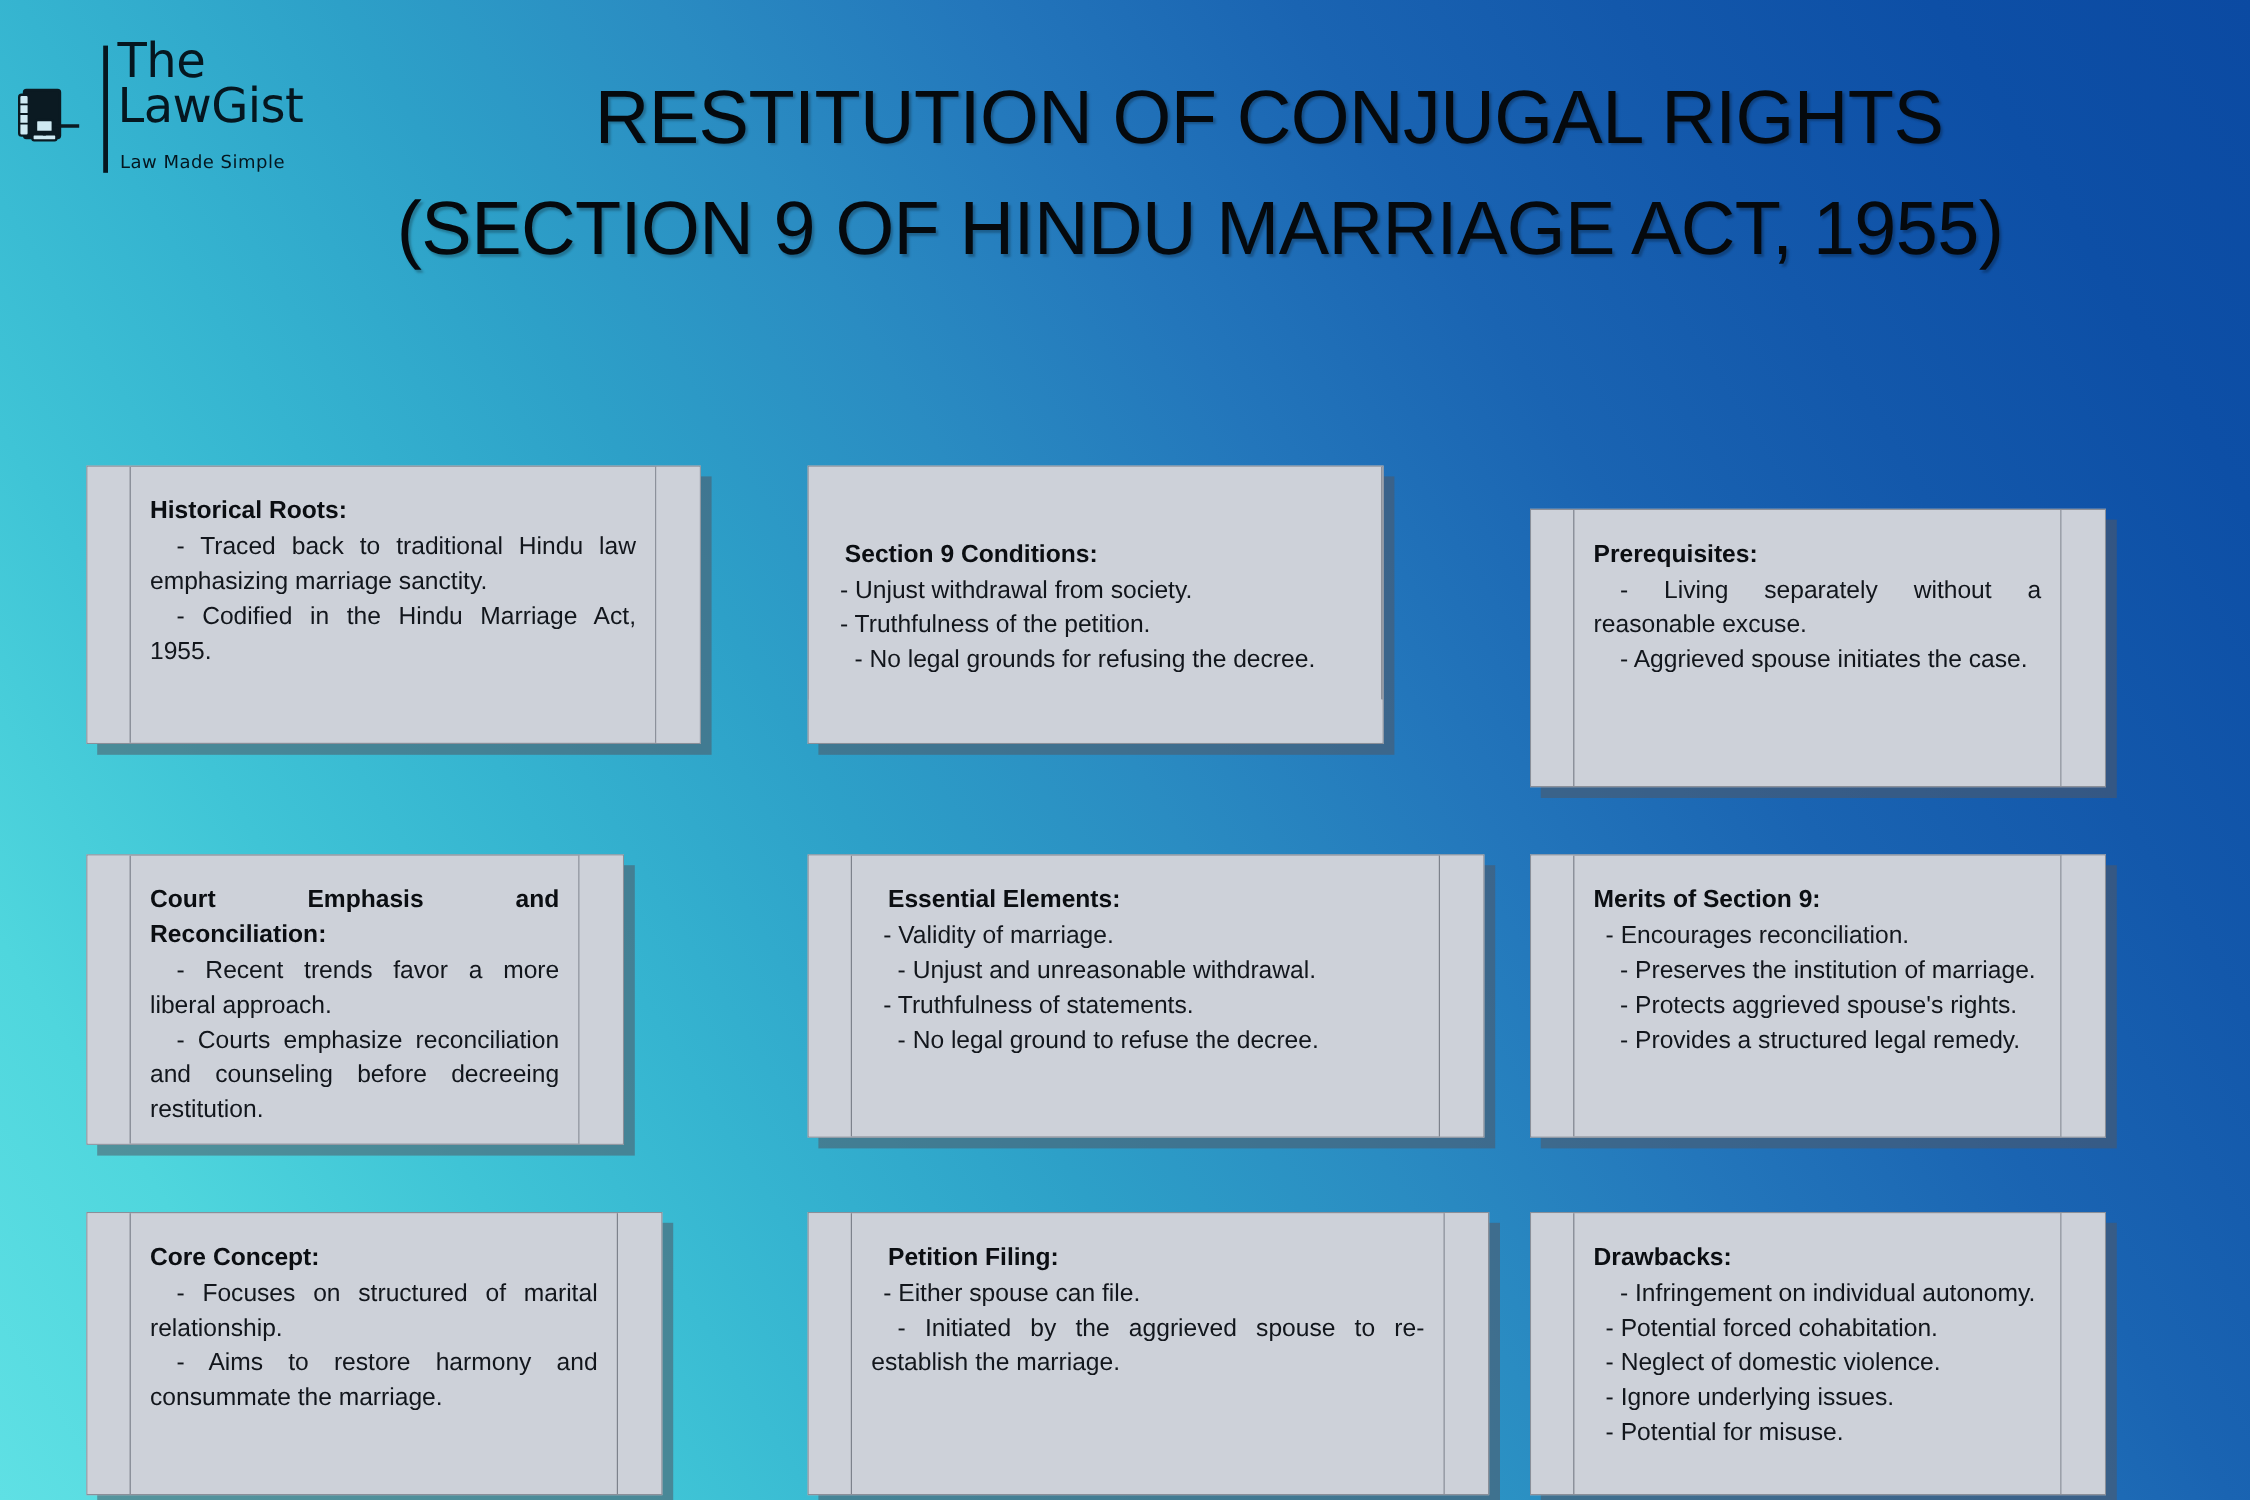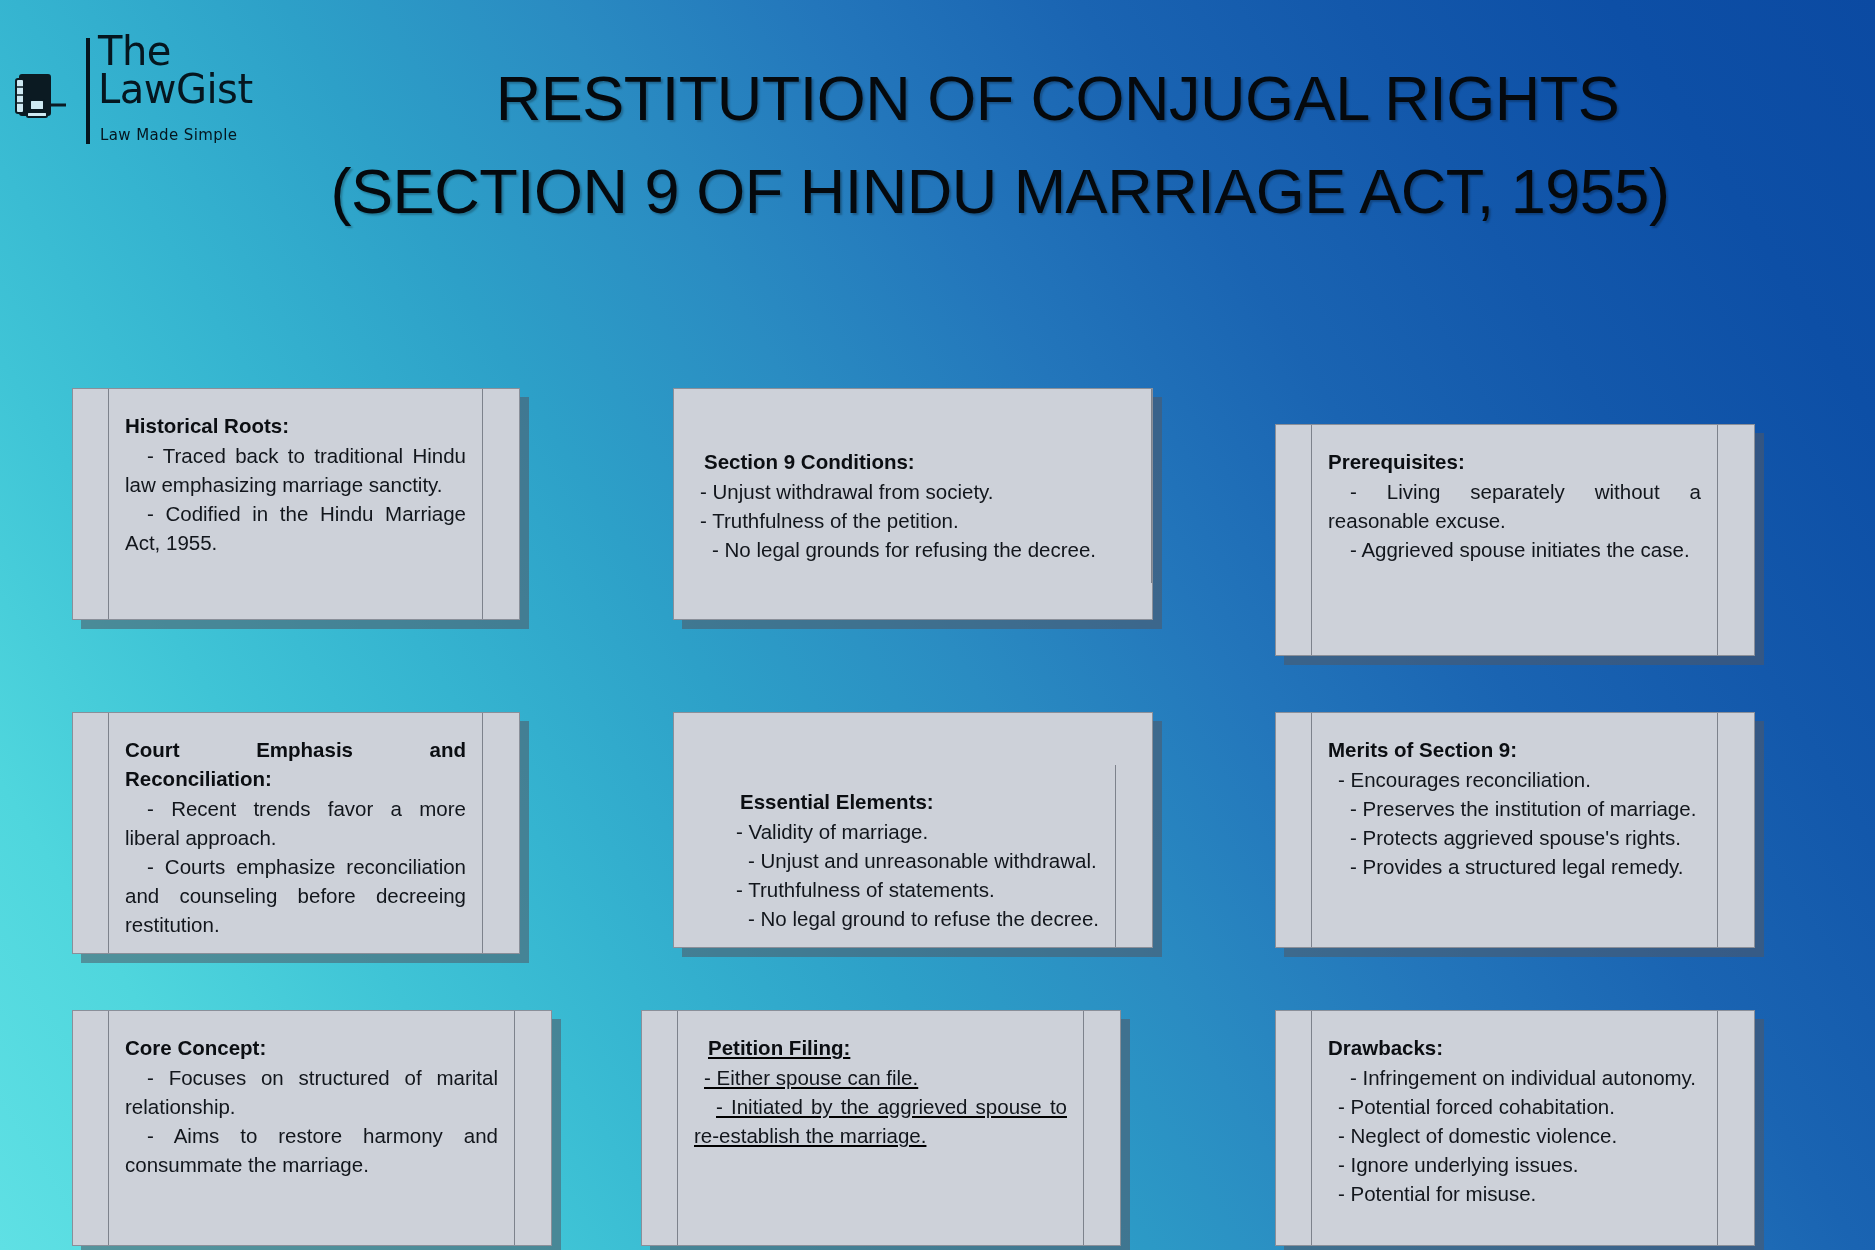"Historical Roots:" #card-0 { width: 448px -> 512px }
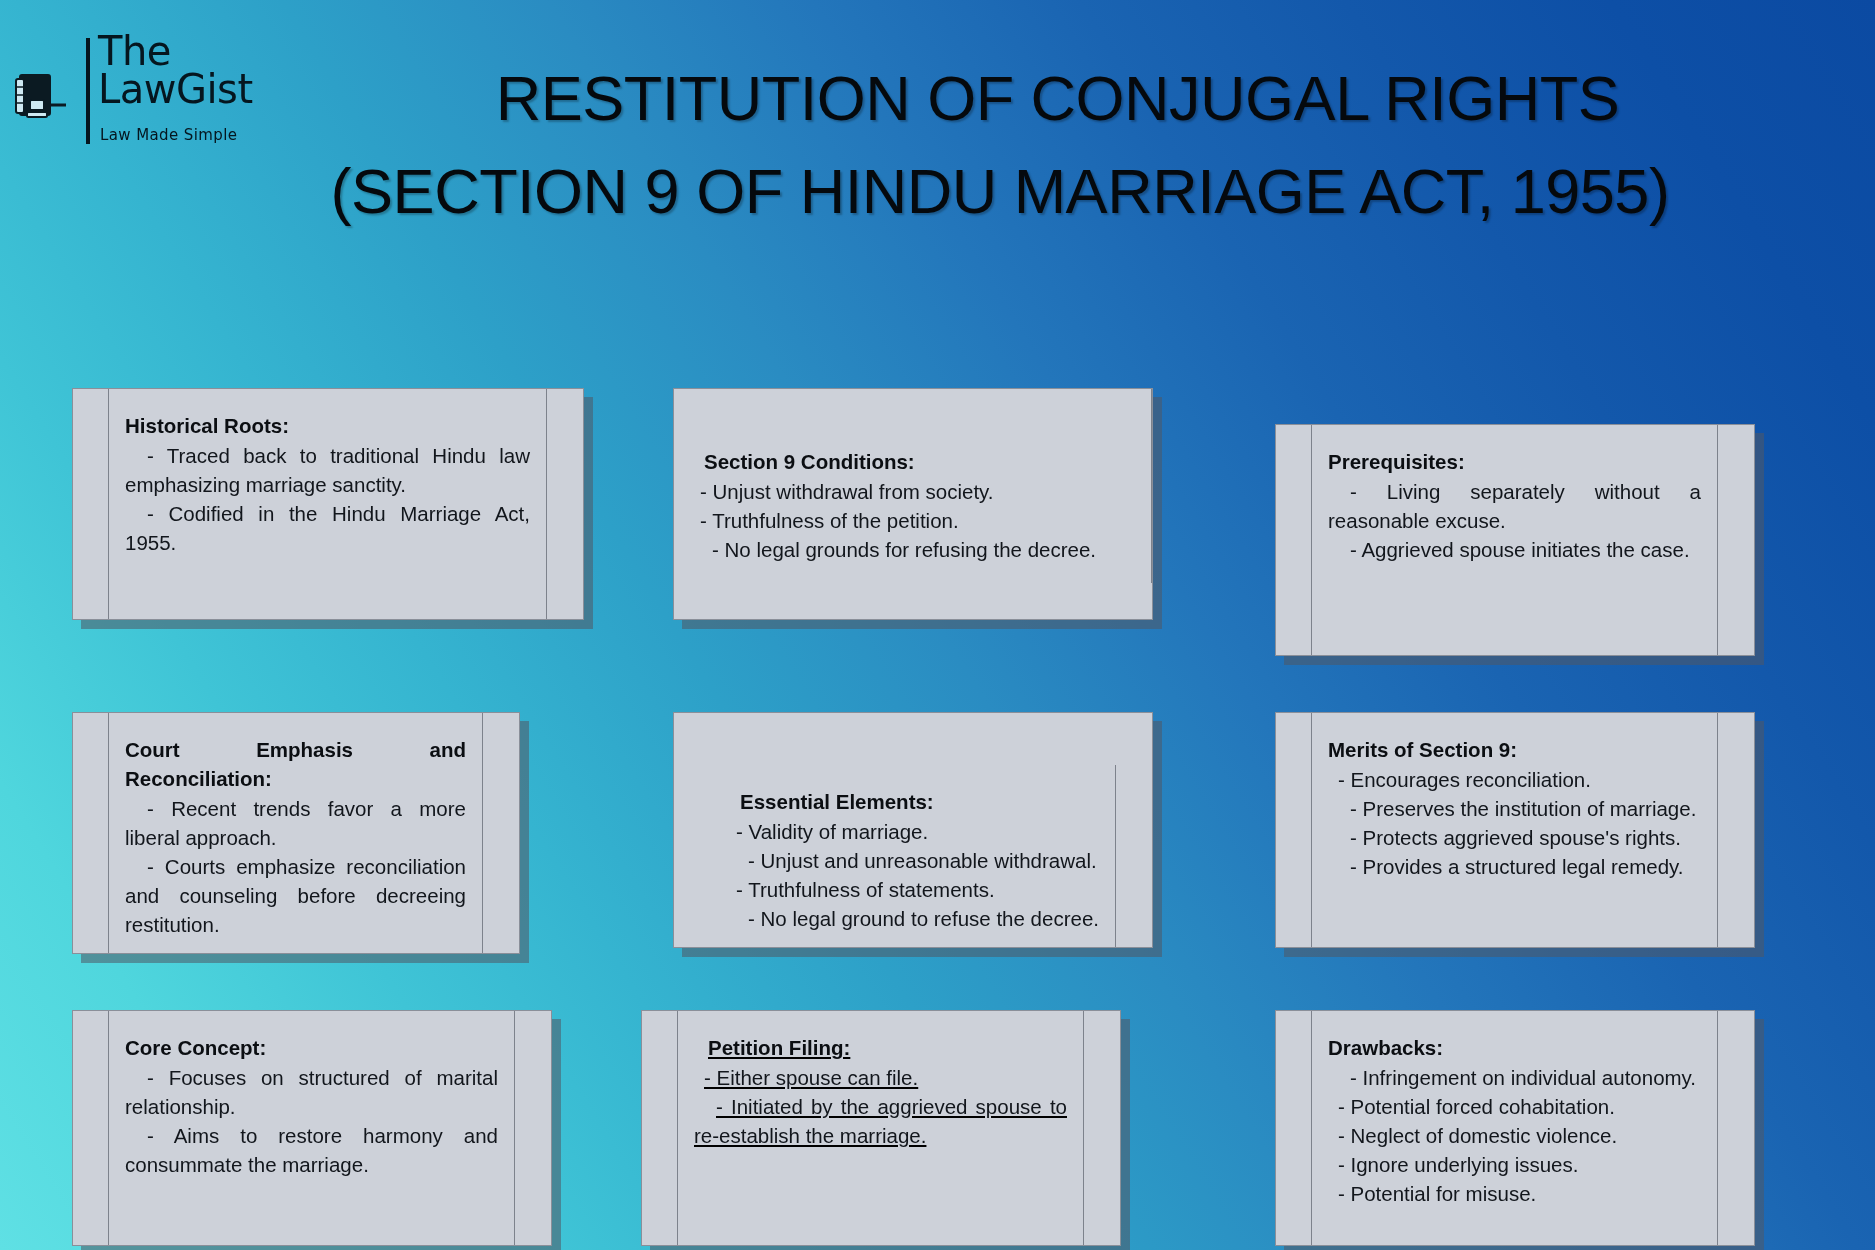"Essential Elements:" #card-4 { align-items: flex-end -> none; width: 480px -> 564px }
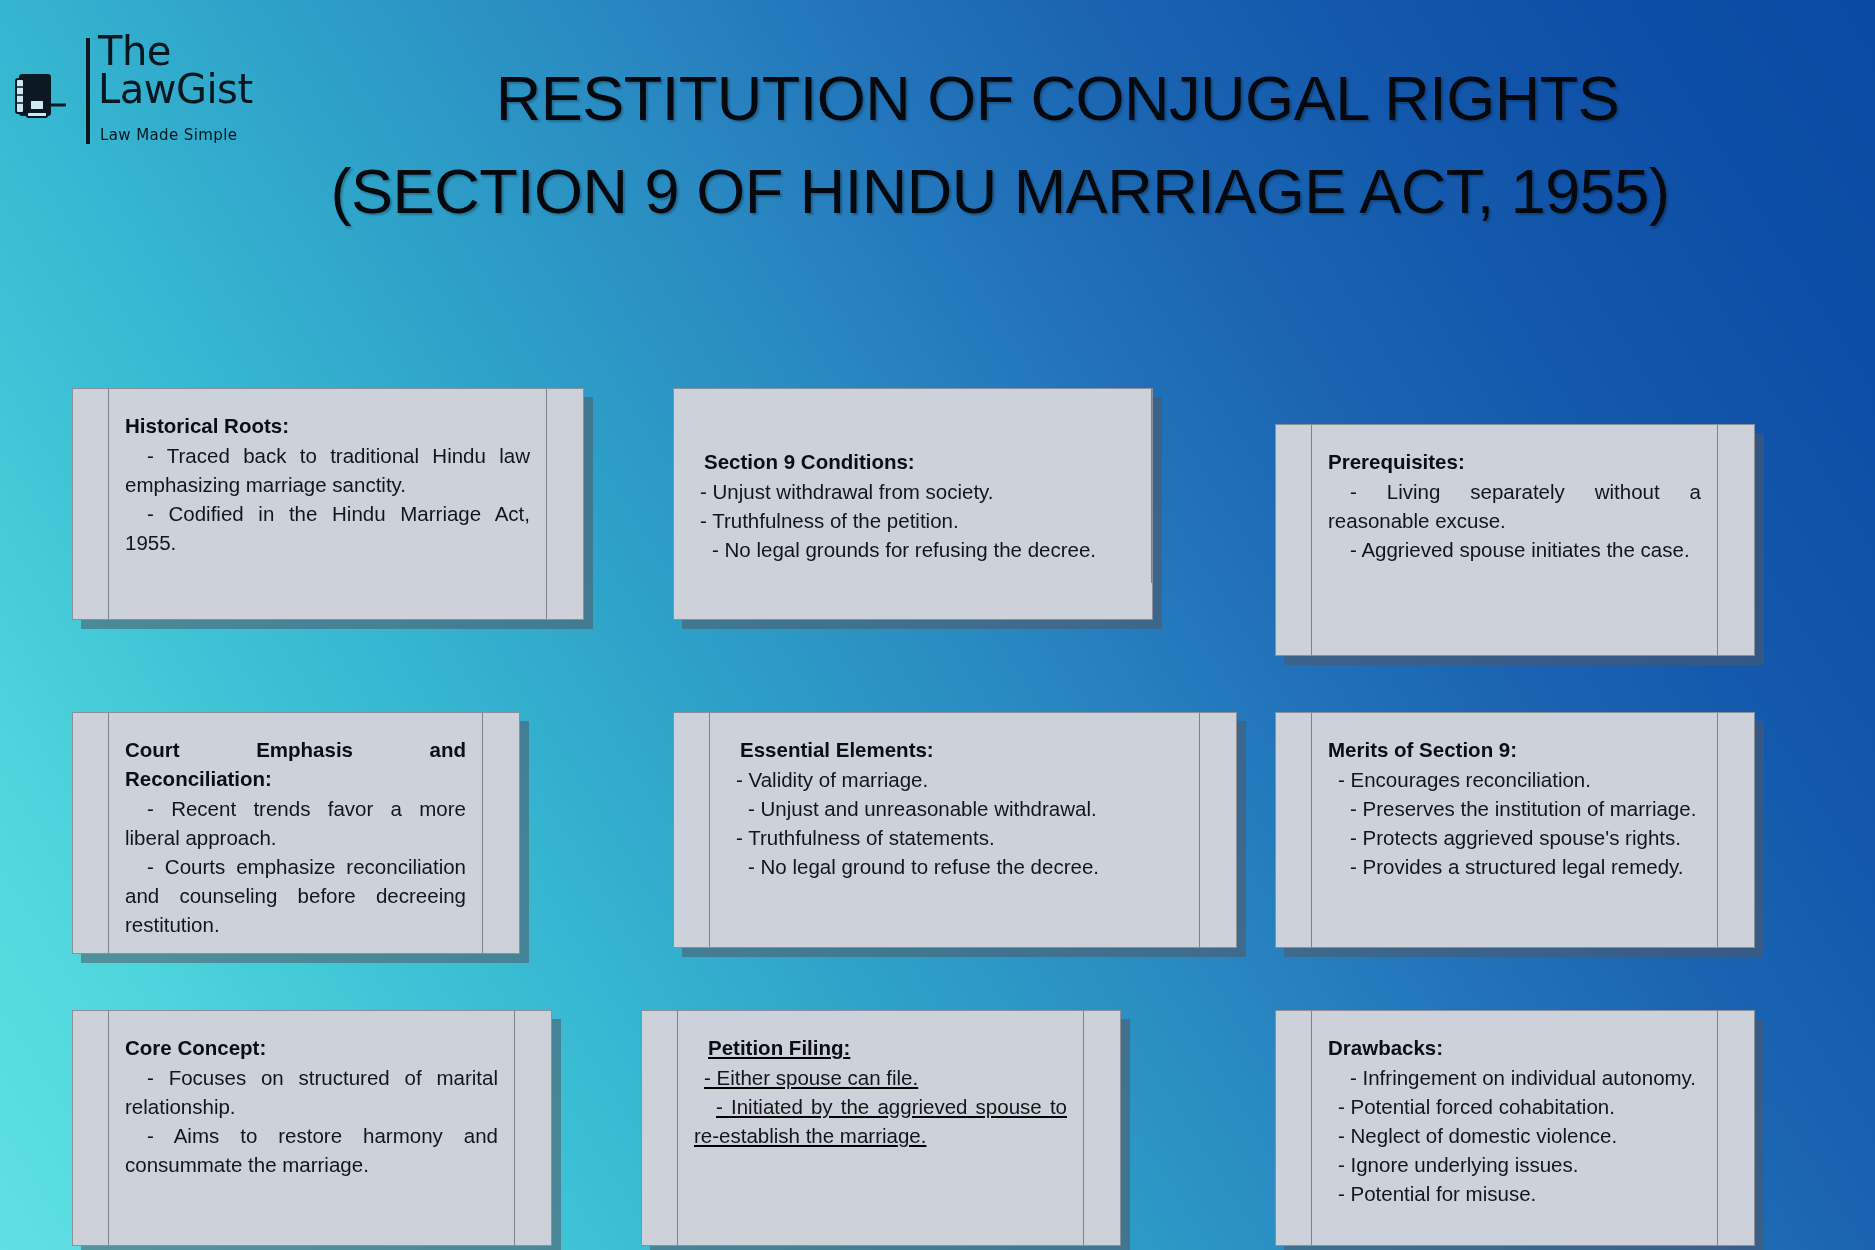"Petition Filing:" #card-7 { left: 641px -> 673px; text-decoration: underline -> none; width: 480px -> 568px }
